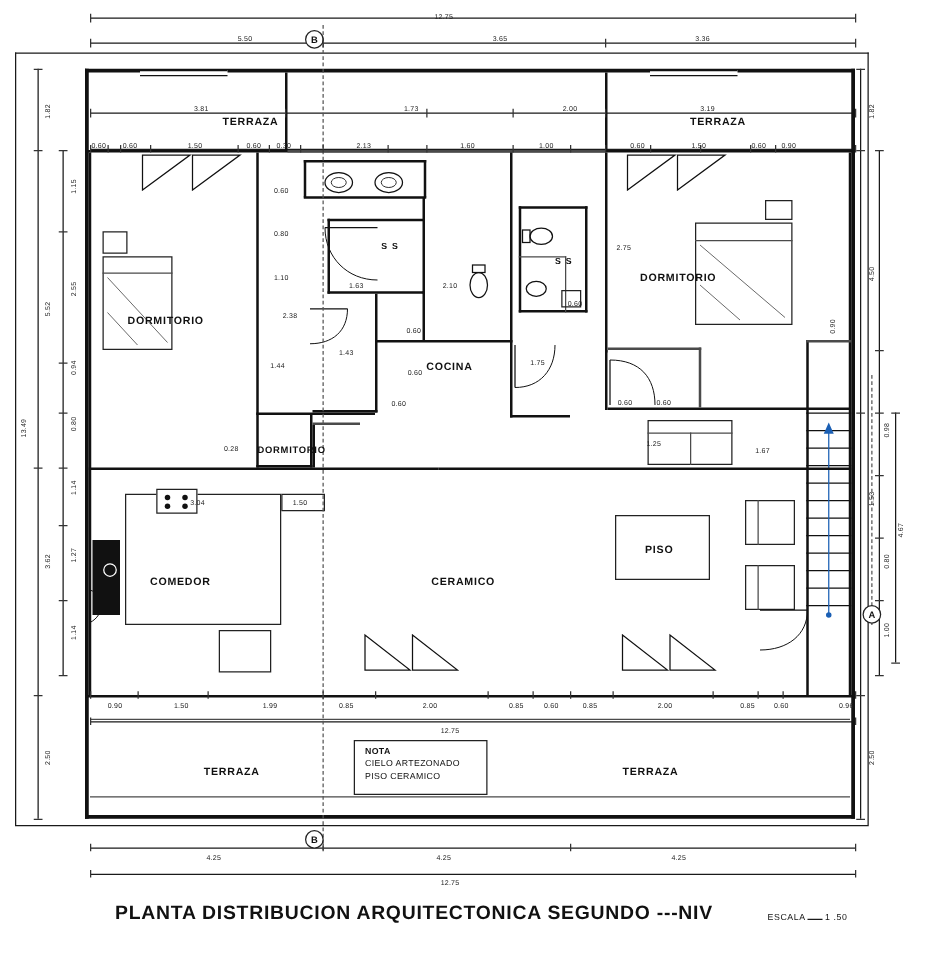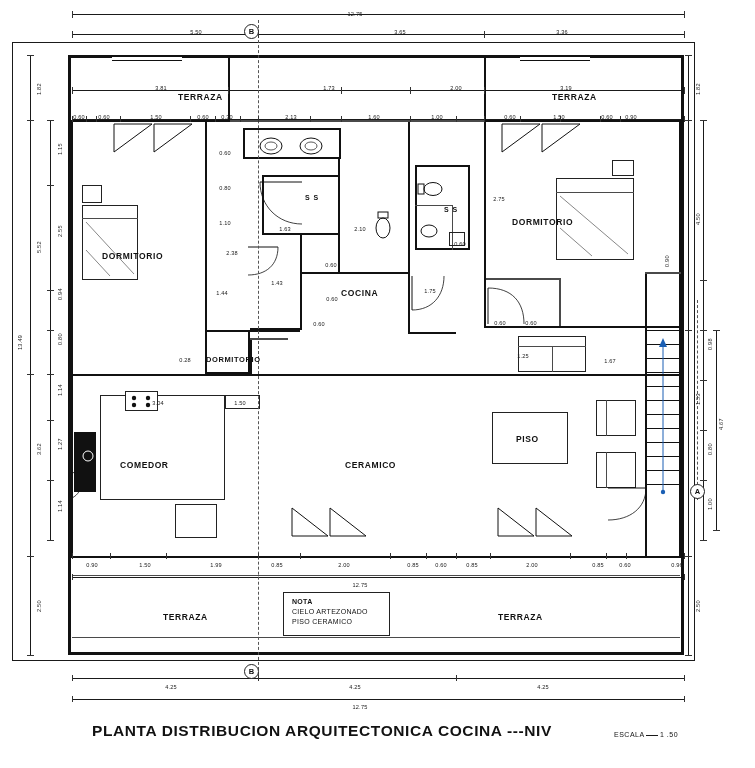"PLANTA DISTRIBUCION ARQUITECTONICA" div.title { text: COCINA -> SEGUNDO }
